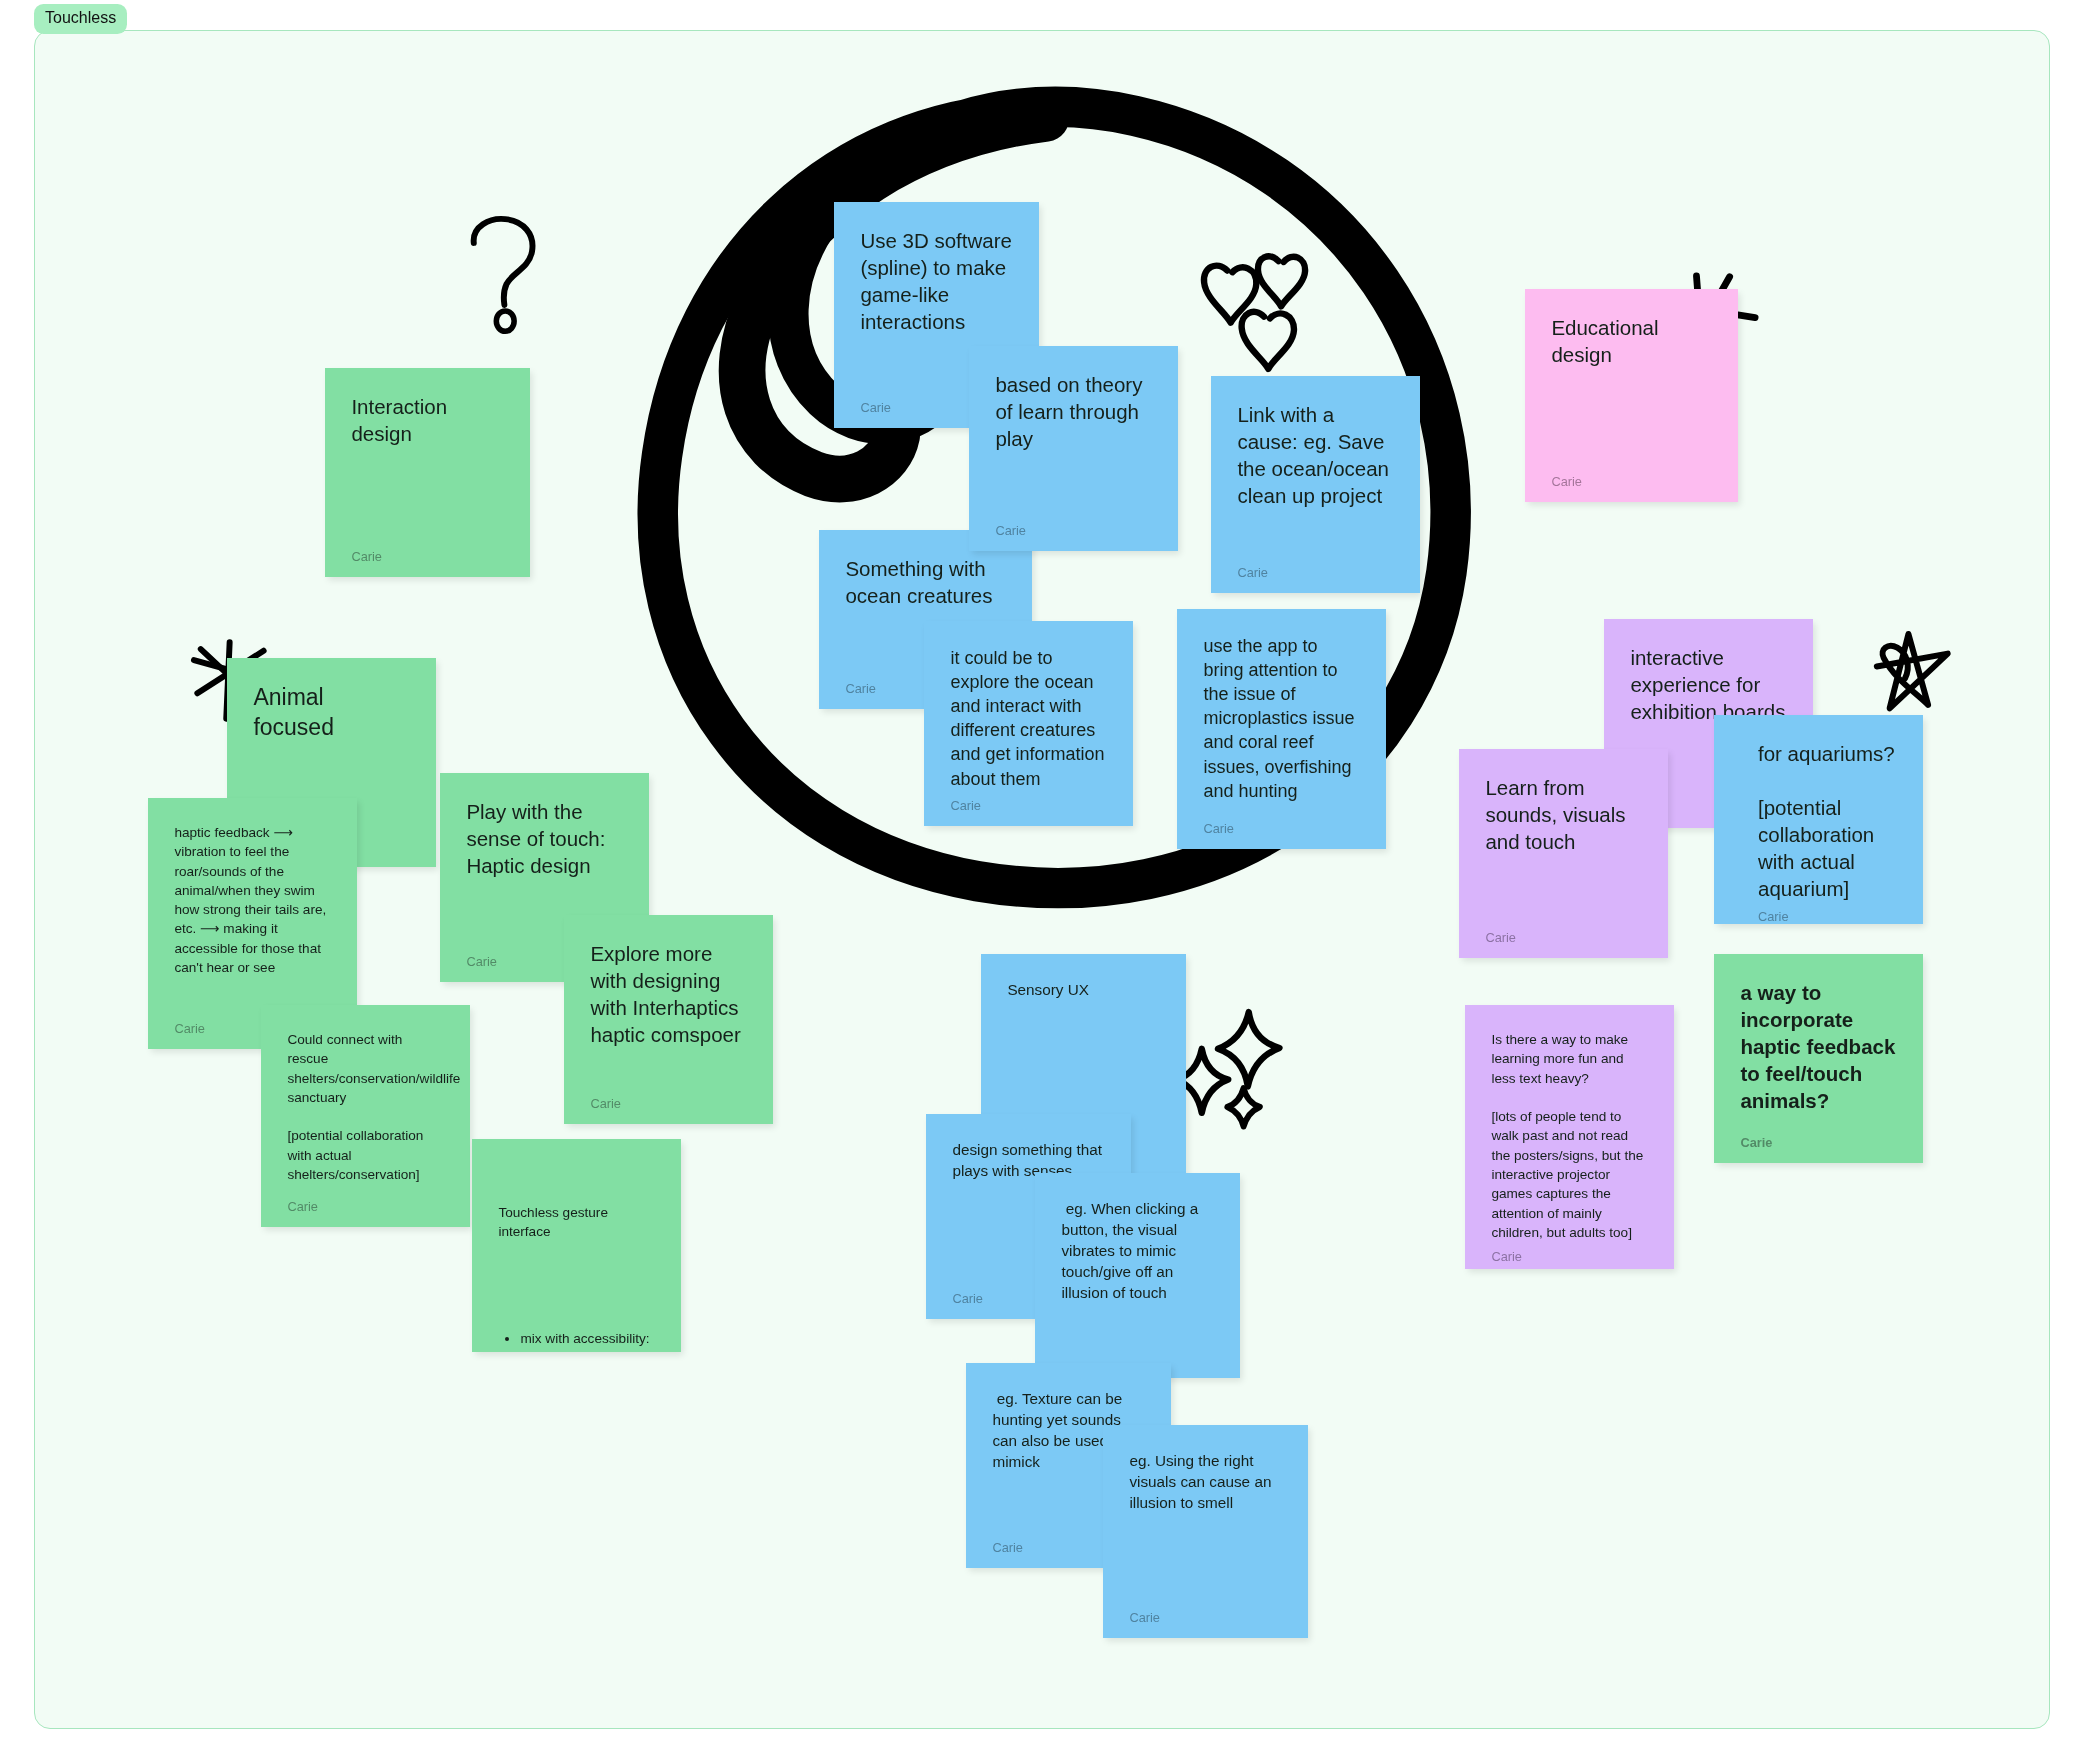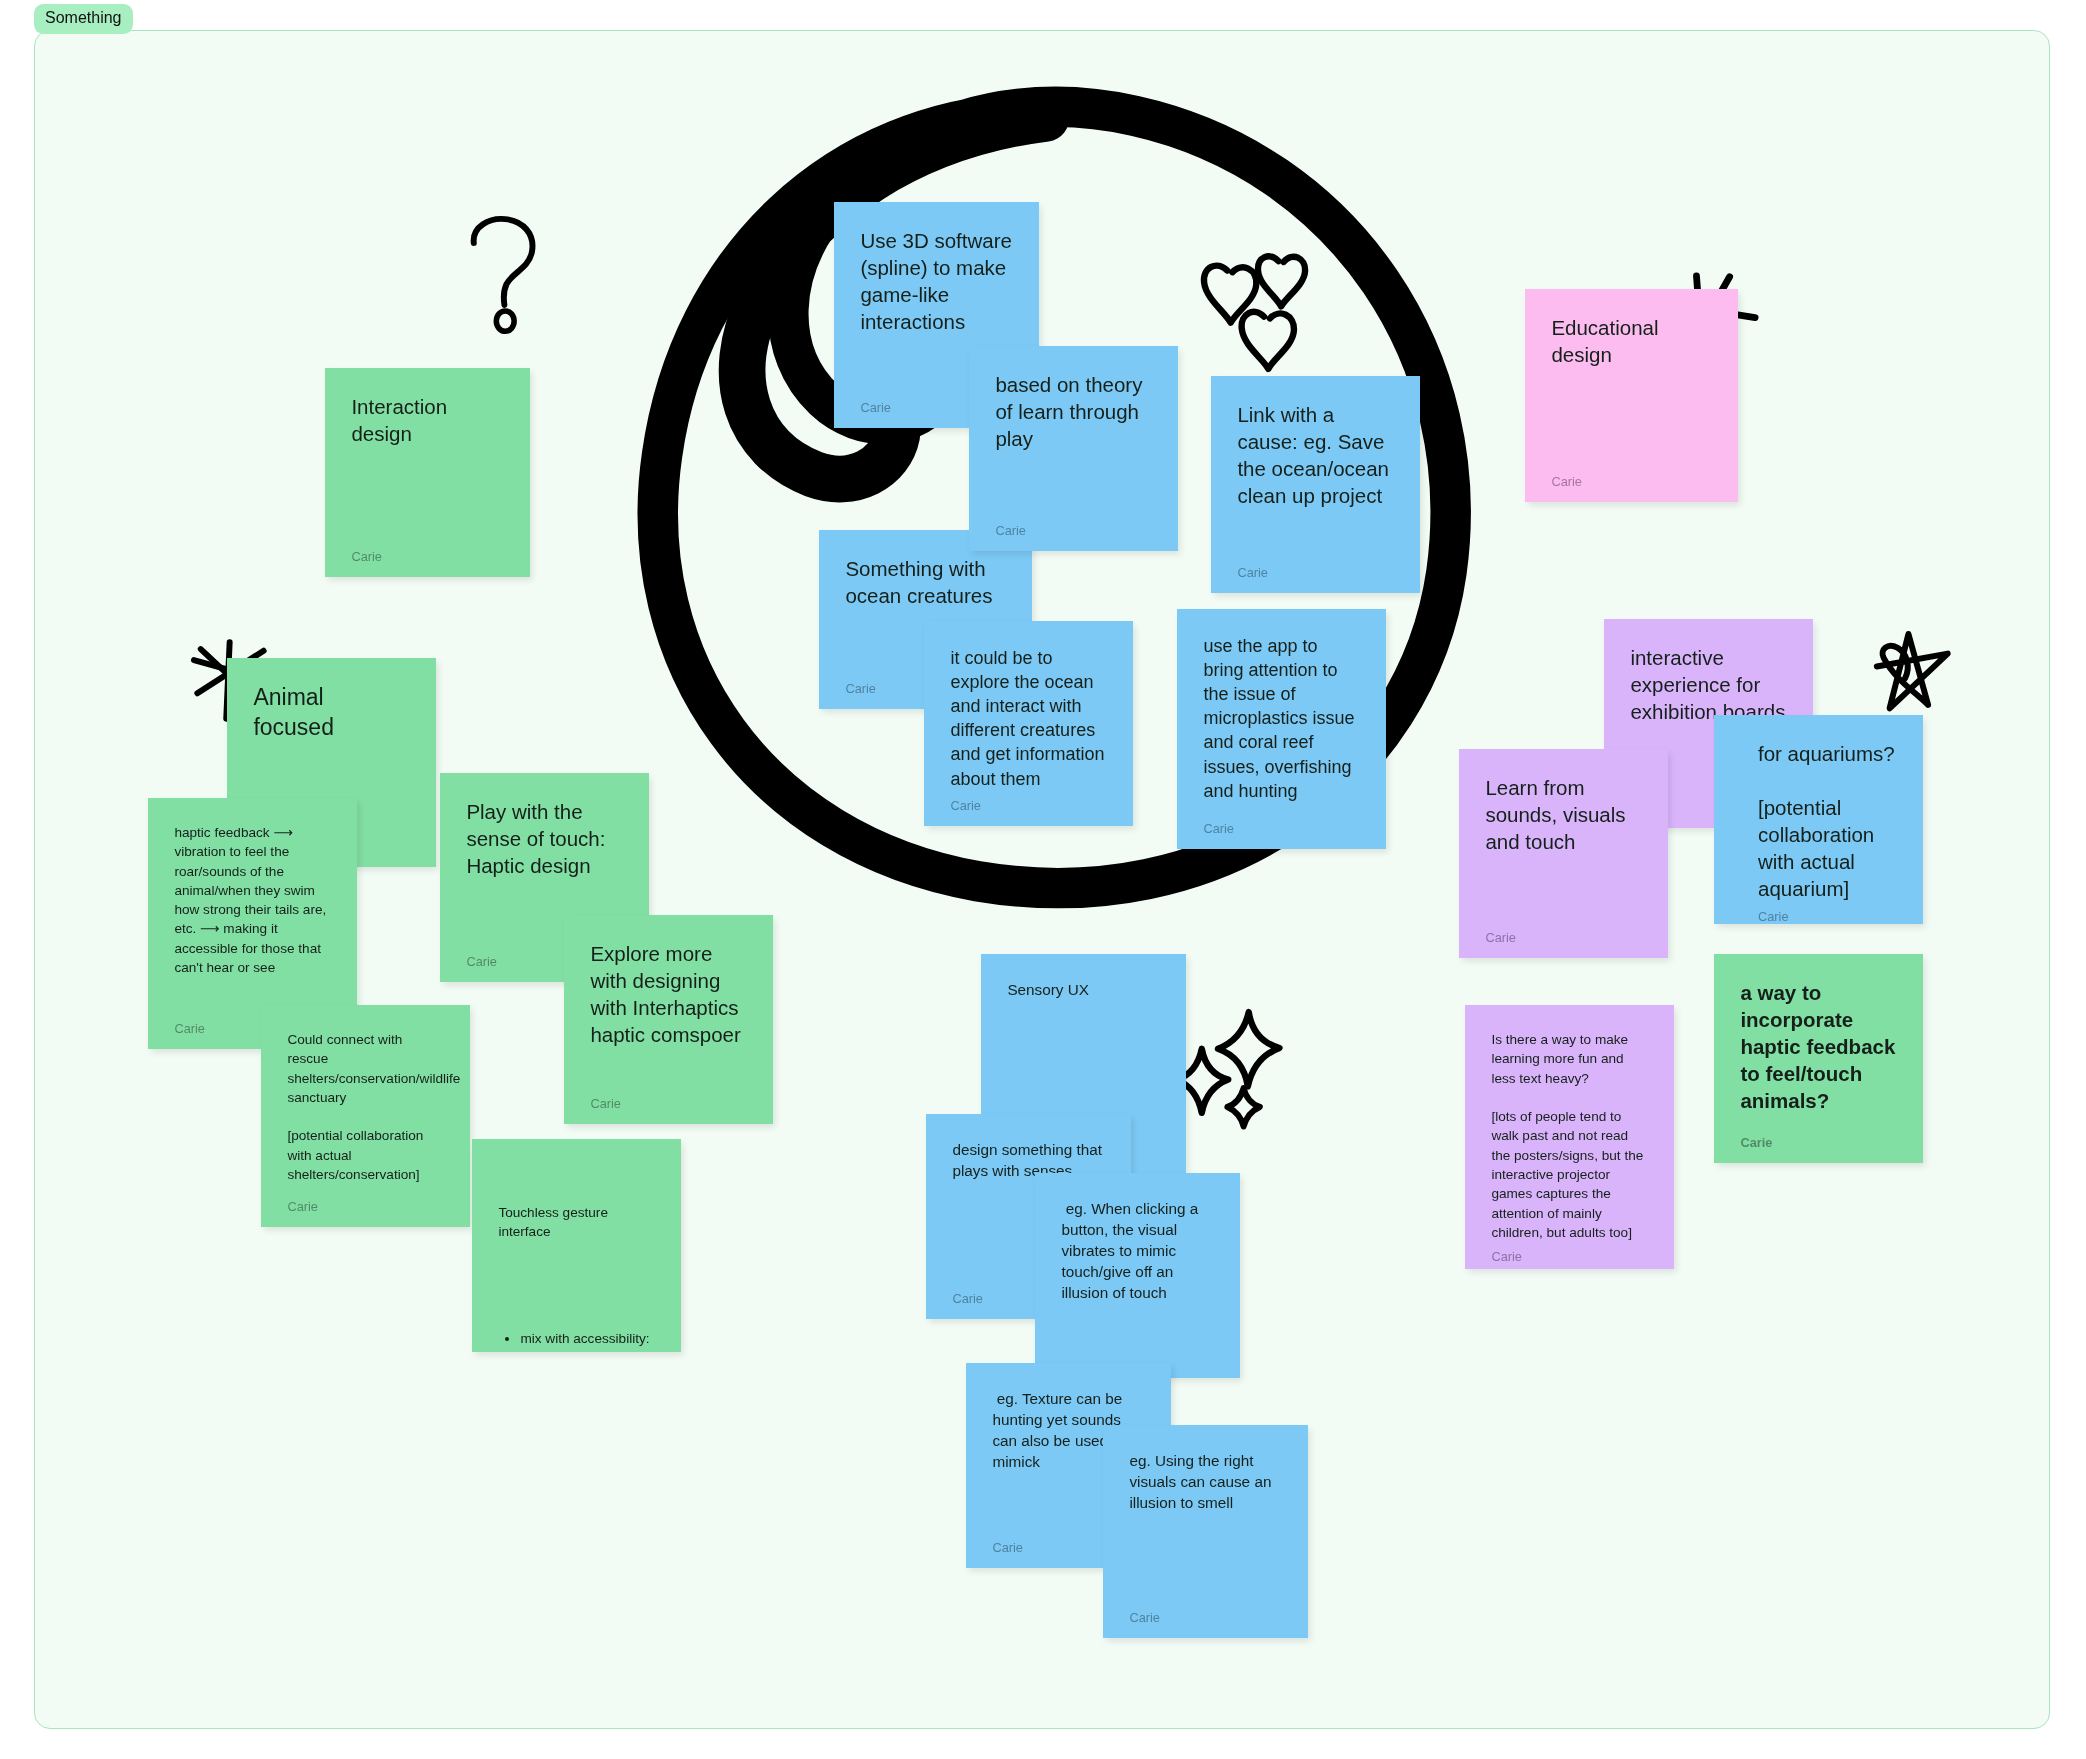"Something" div.frame-label { text: Something -> Touchless }
